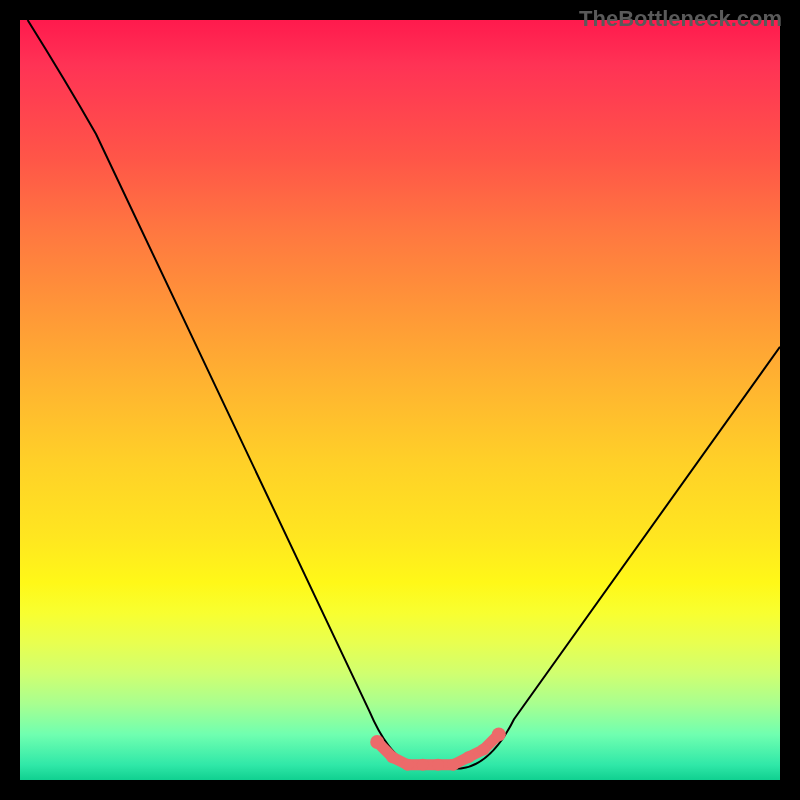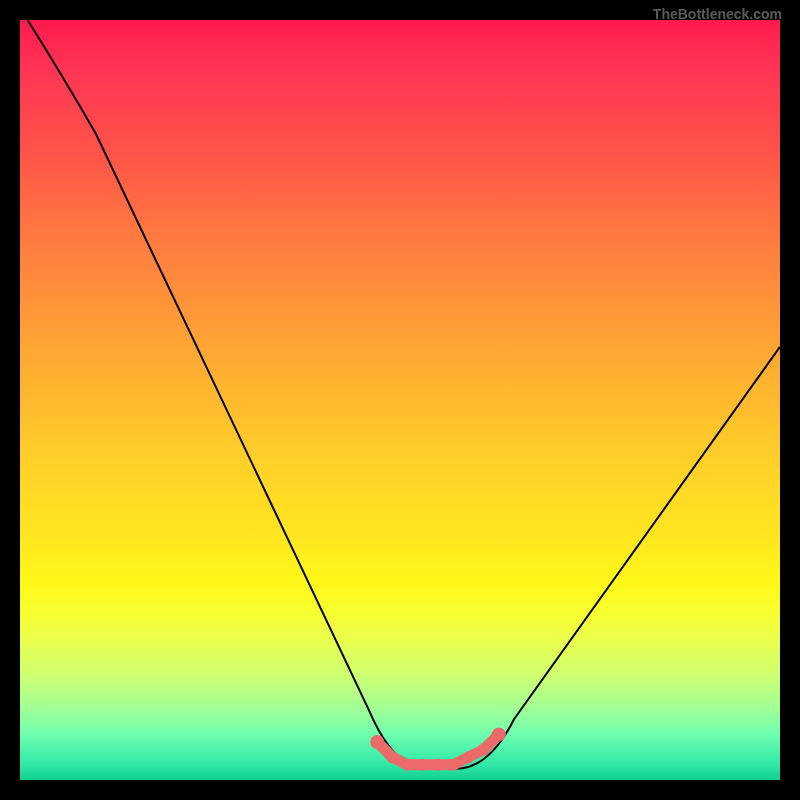"TheBottleneck.com" .watermark { font-size: 14px -> 22px }
